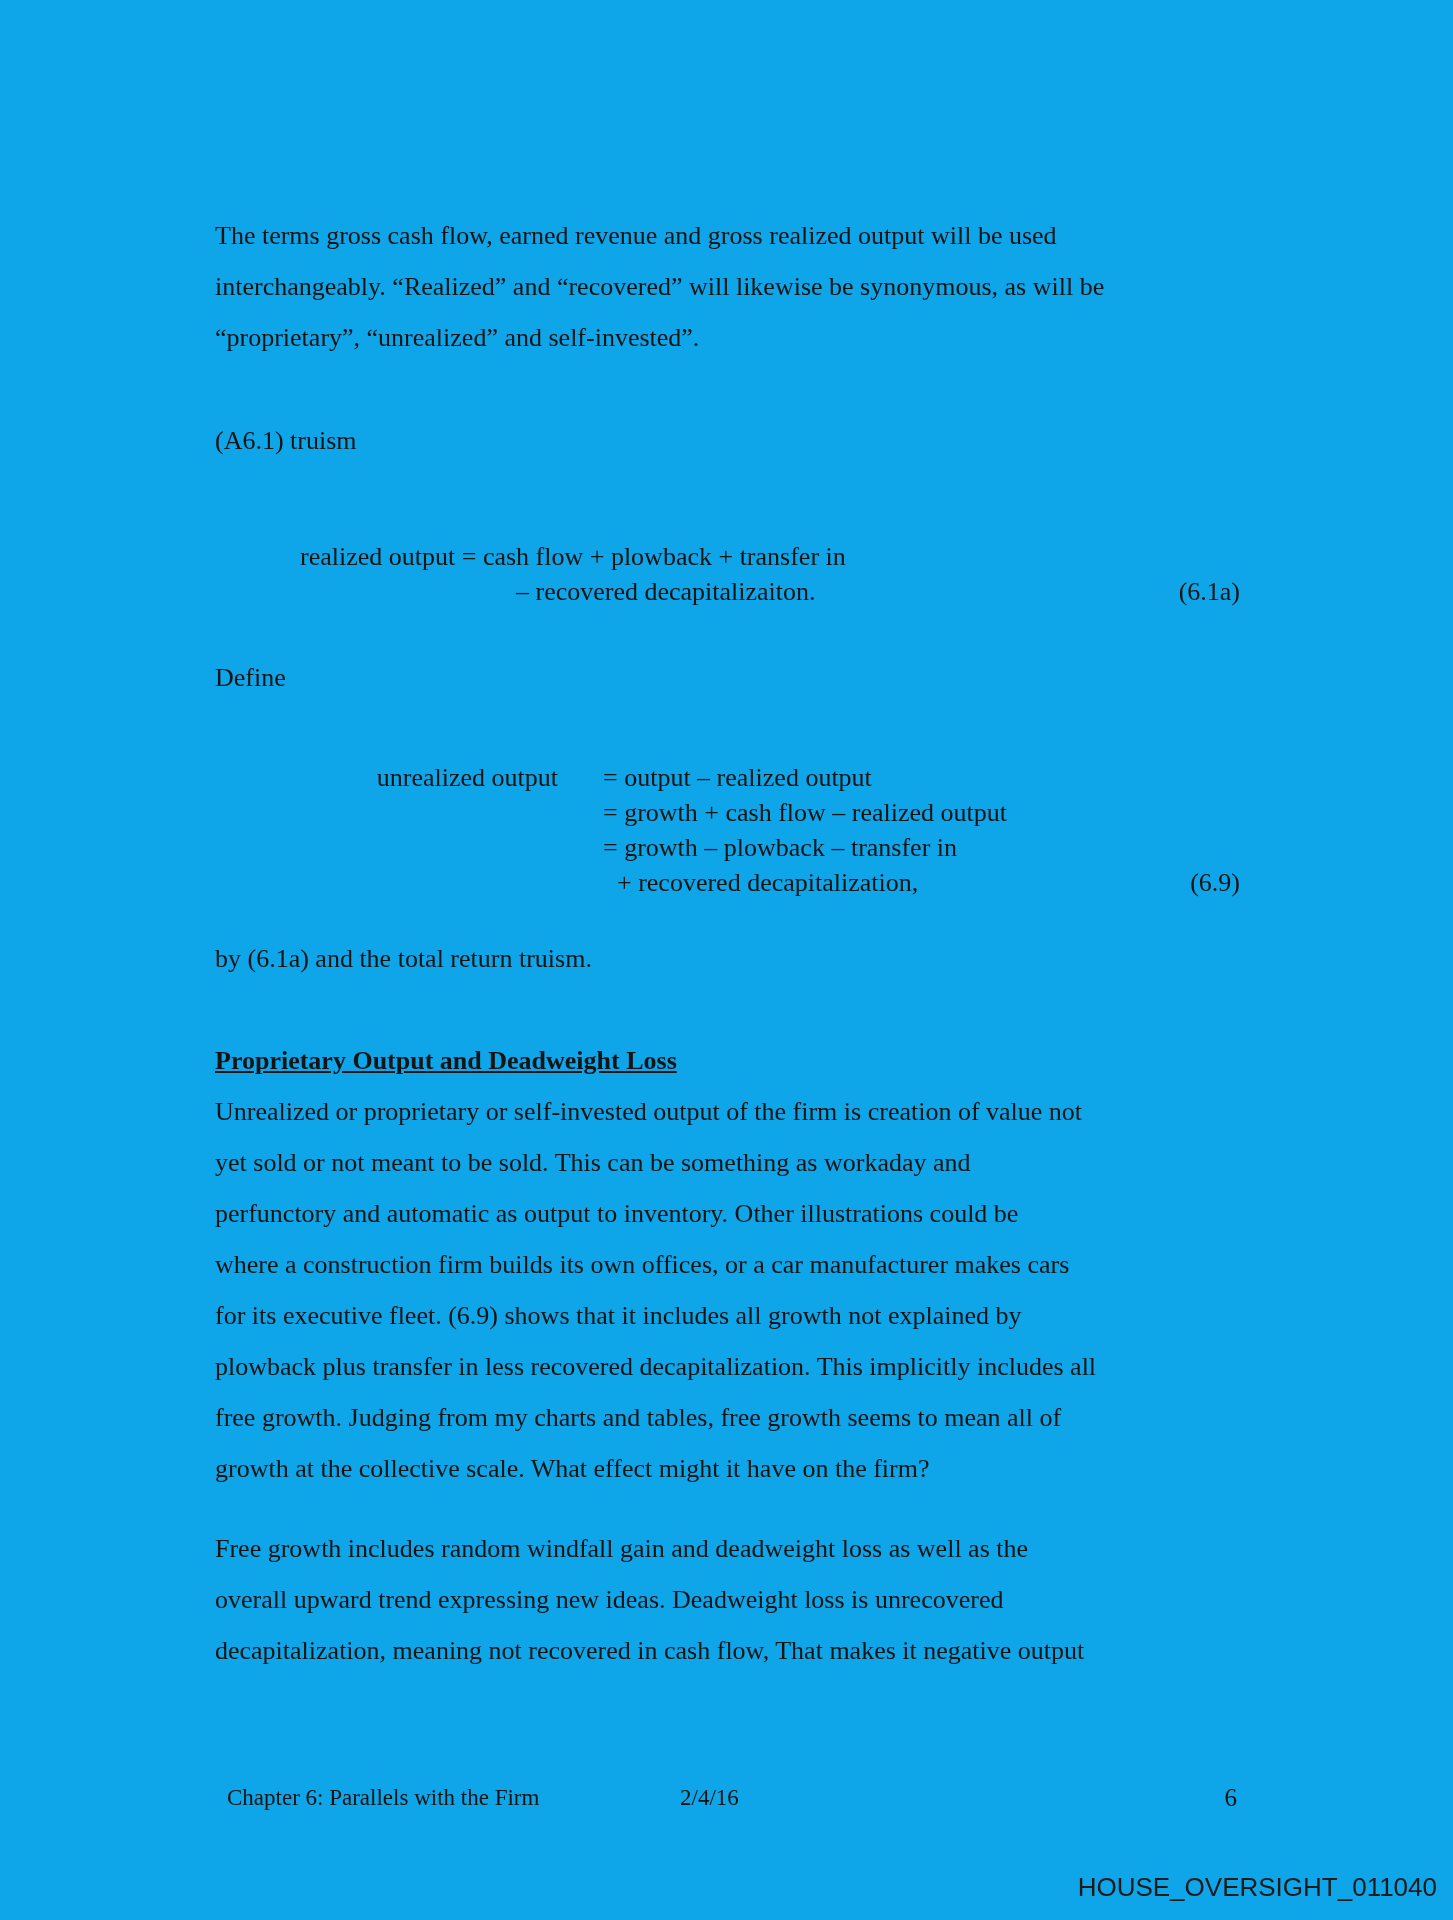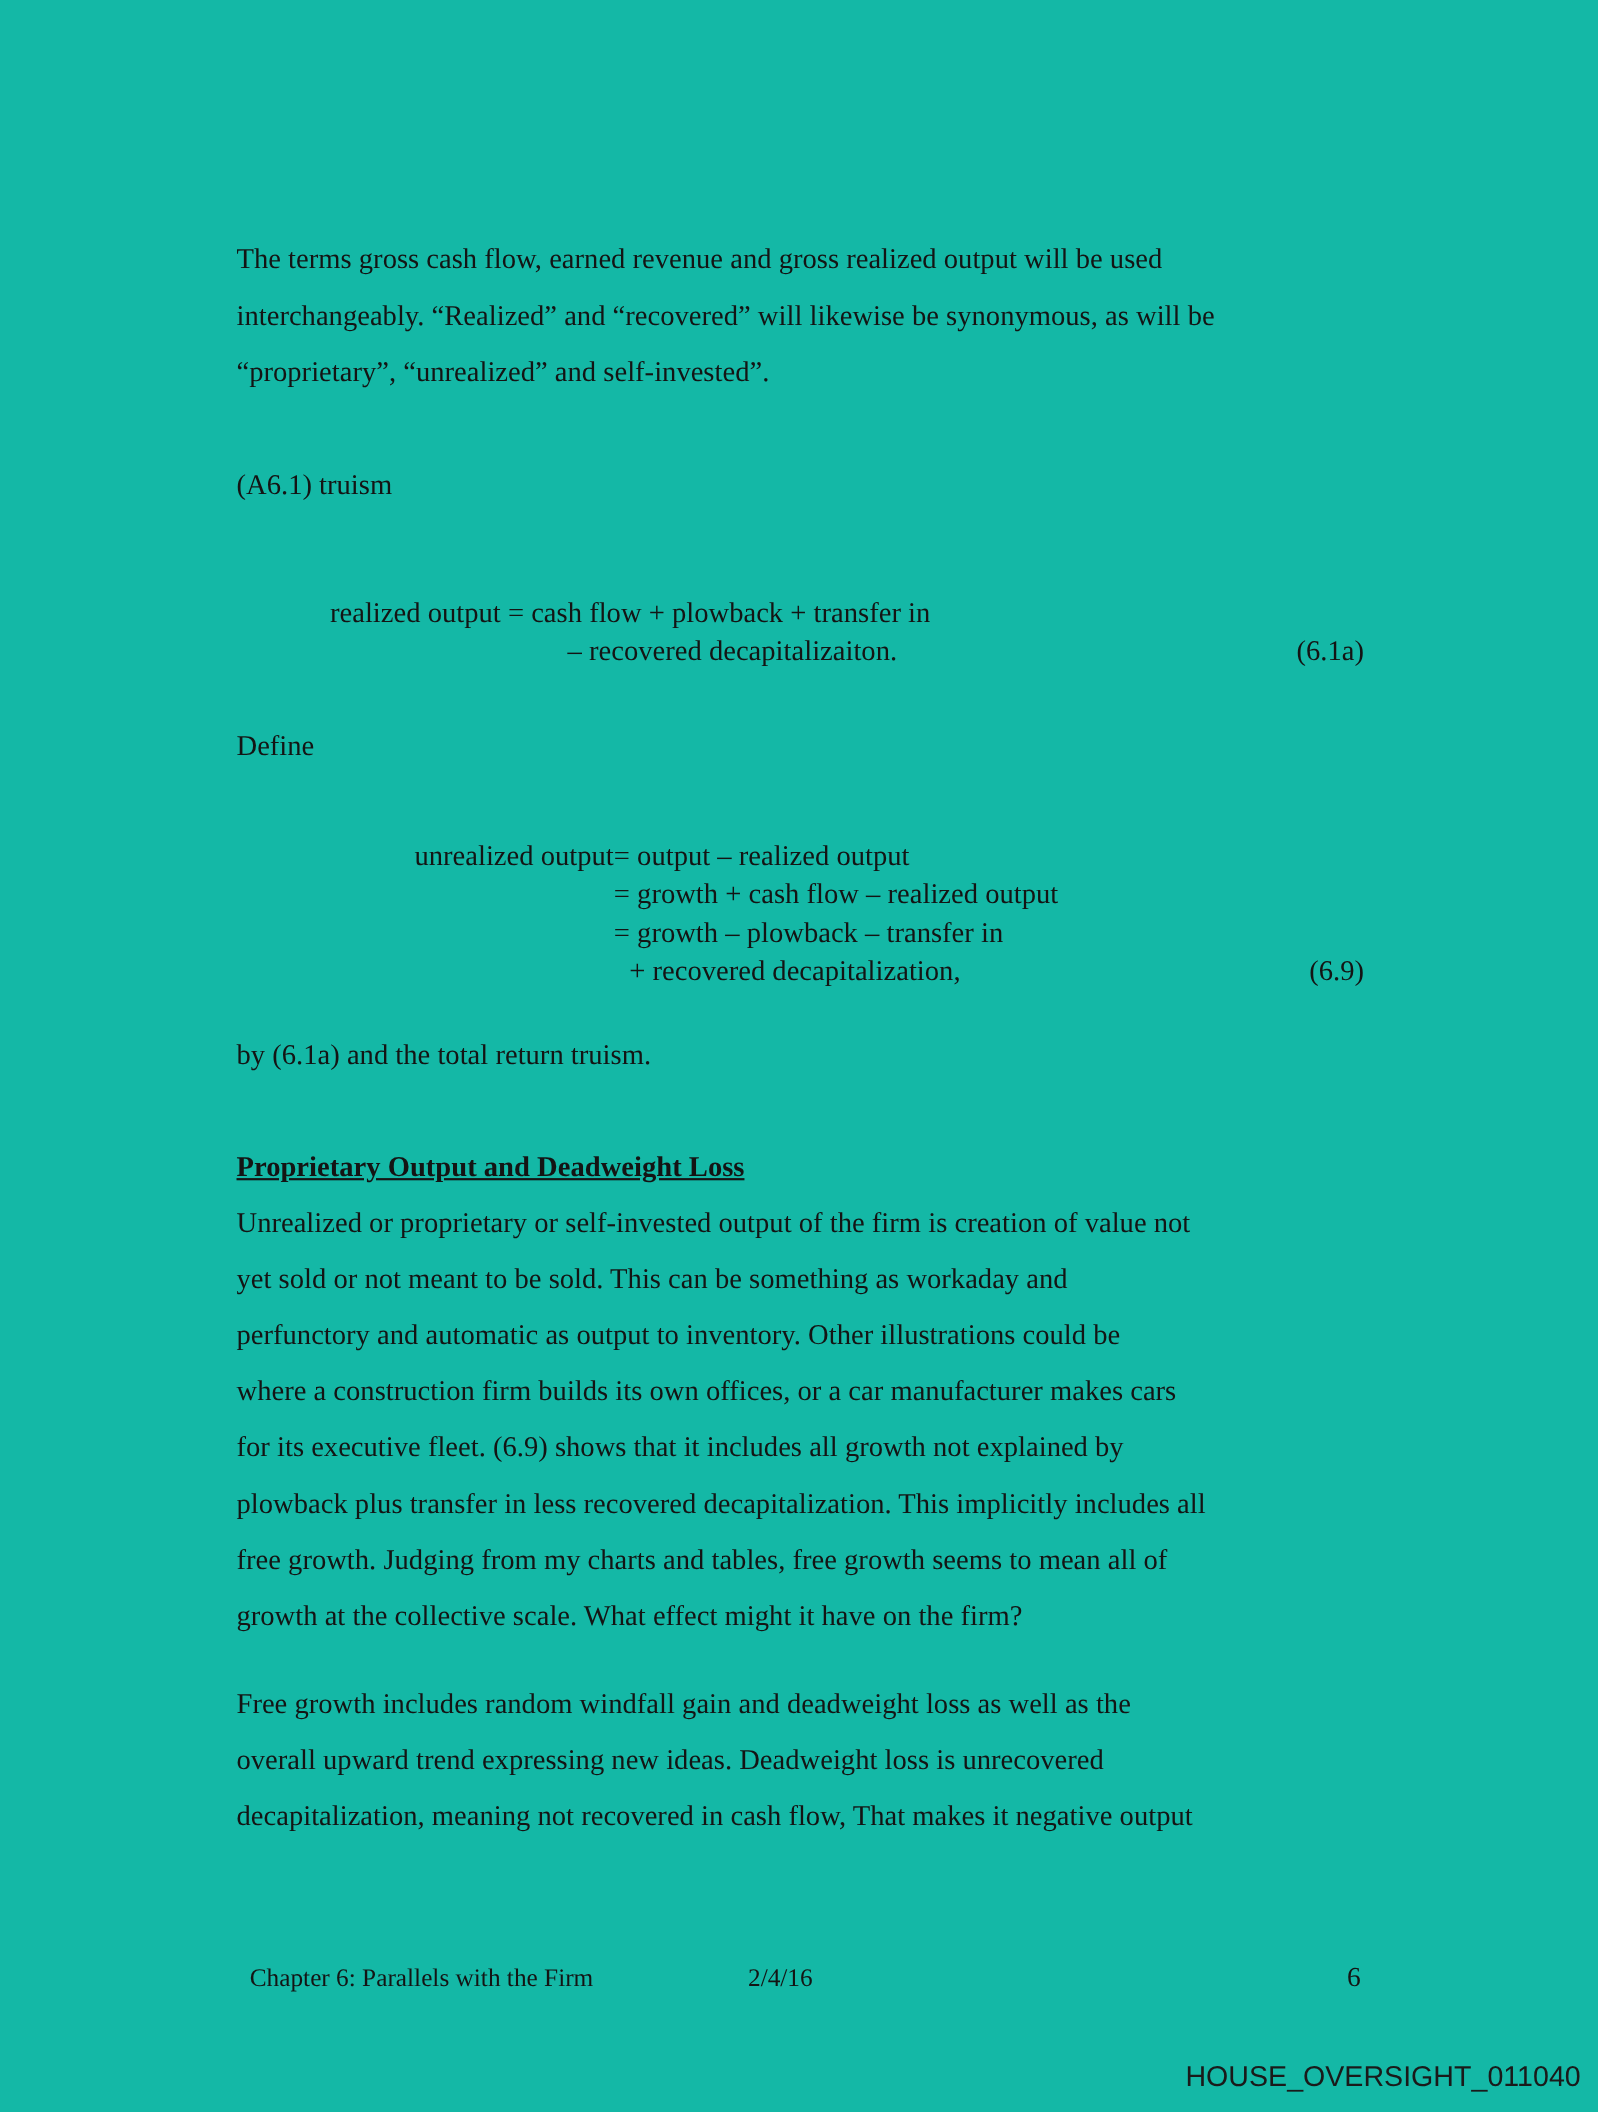"The terms gross cash flow," .page { background: #14b8a6 -> #0ea5e9 }
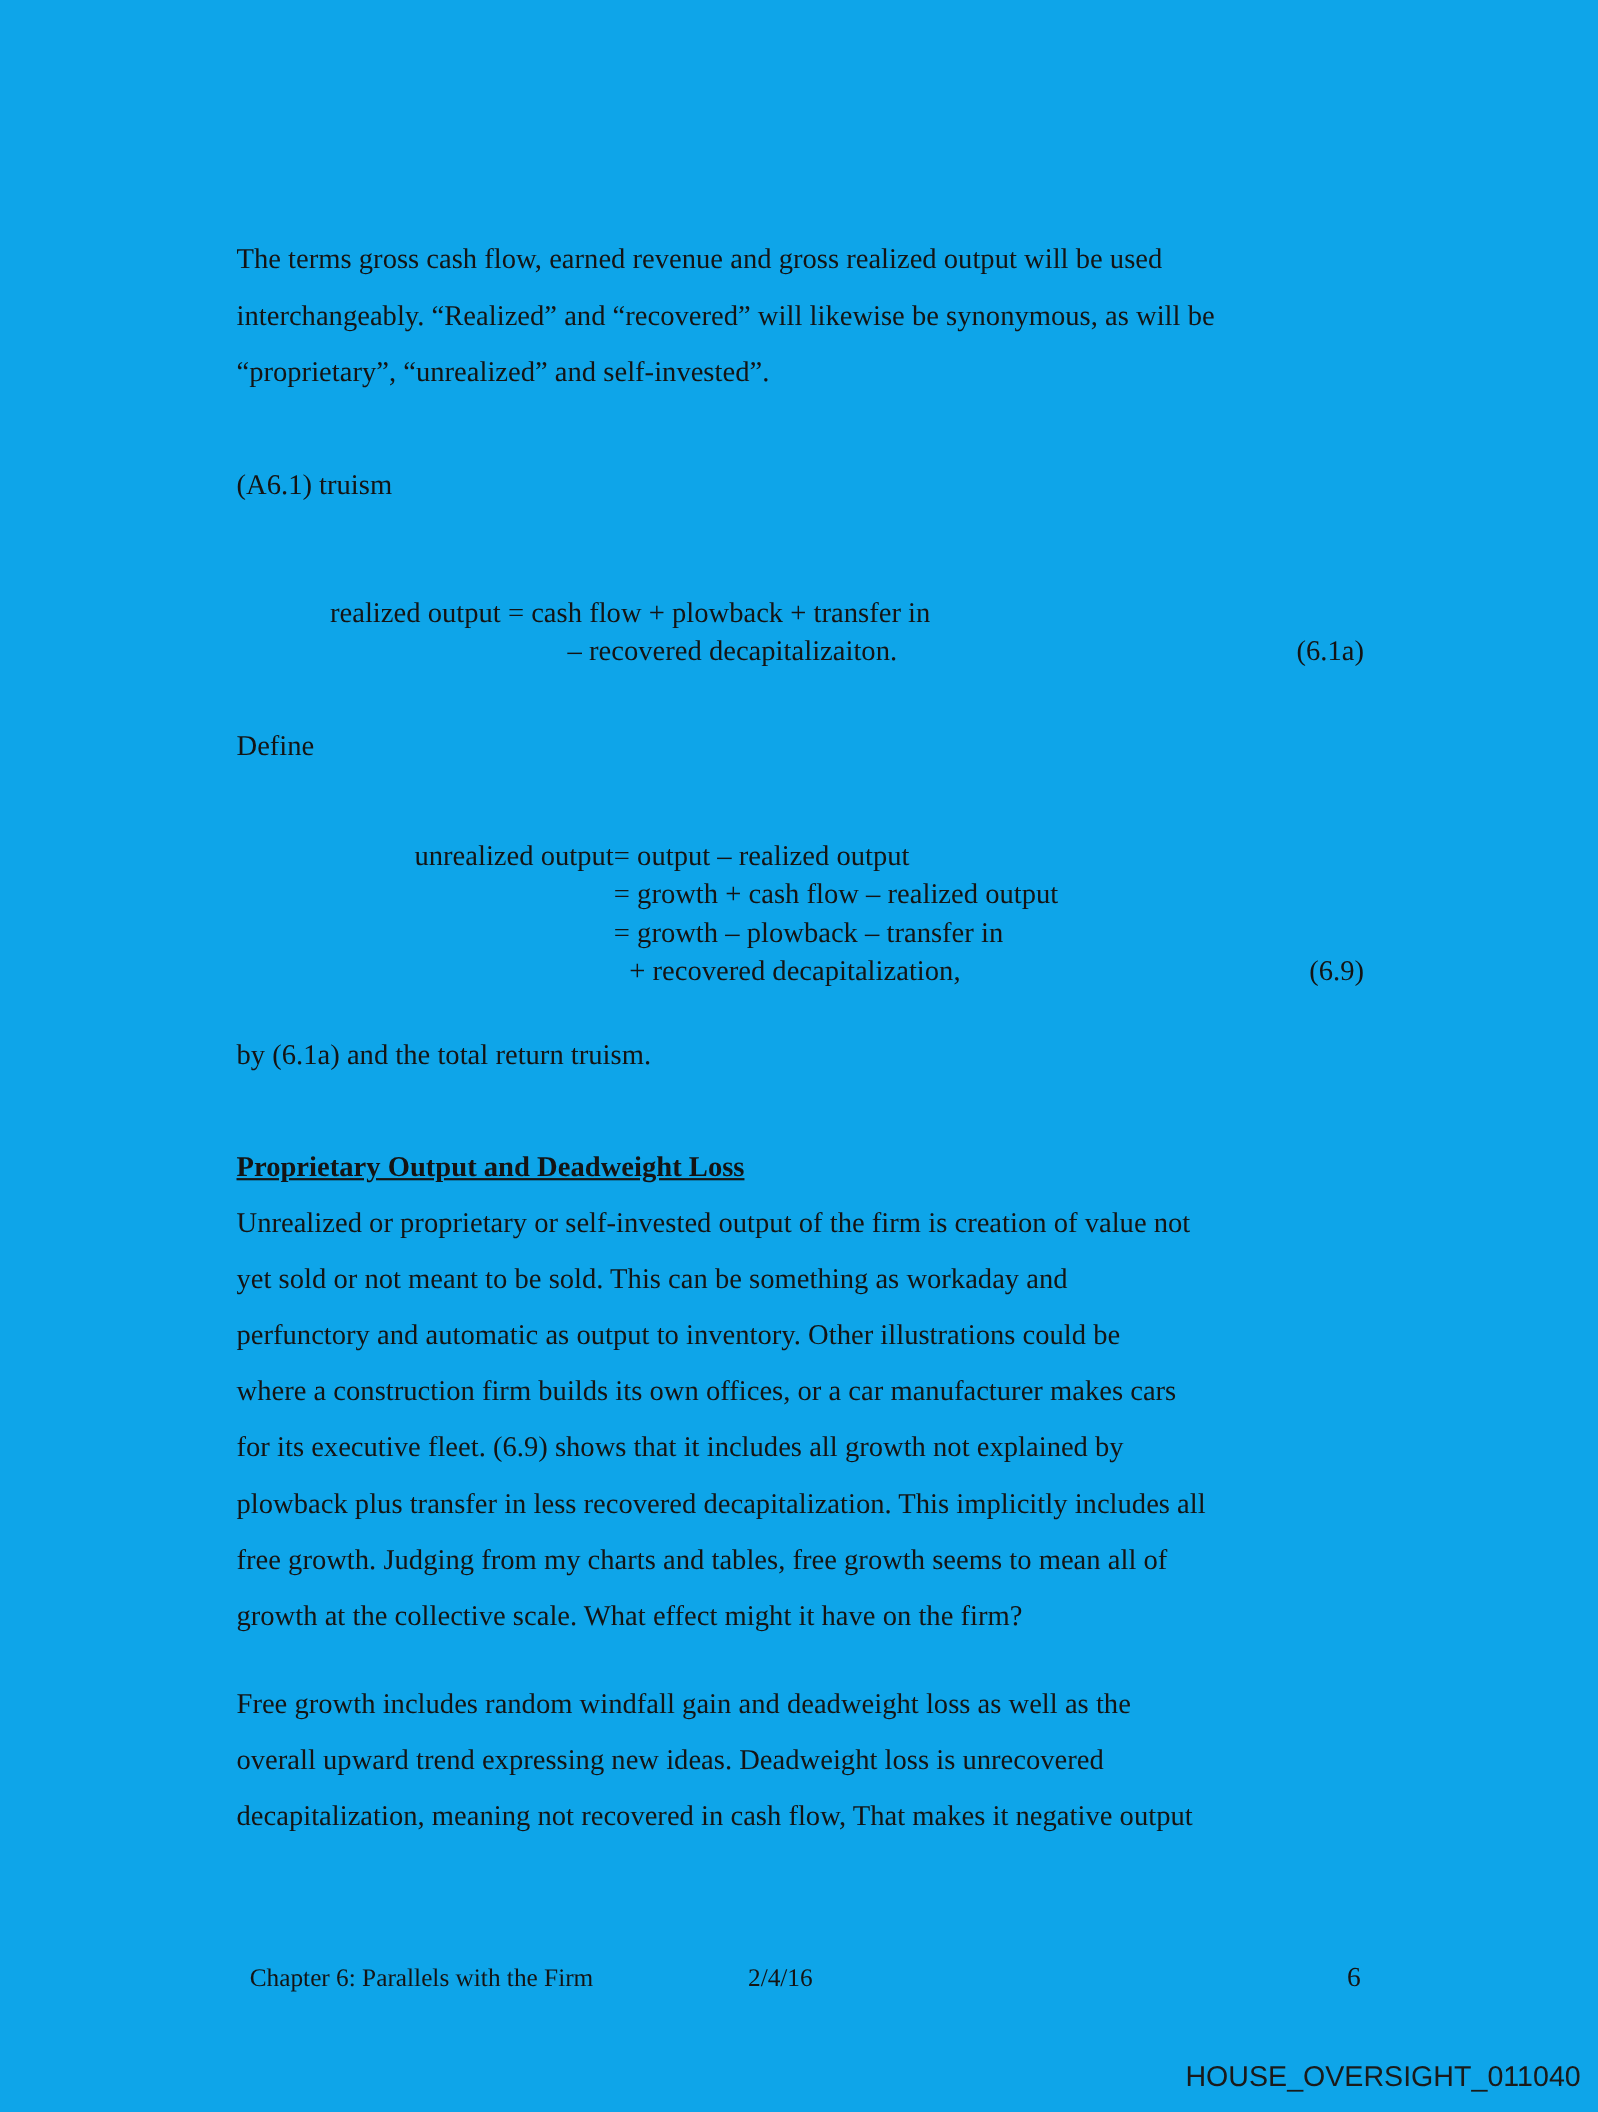"= output – realized output" .eq2-rhs { margin-left: none -> 45px }
